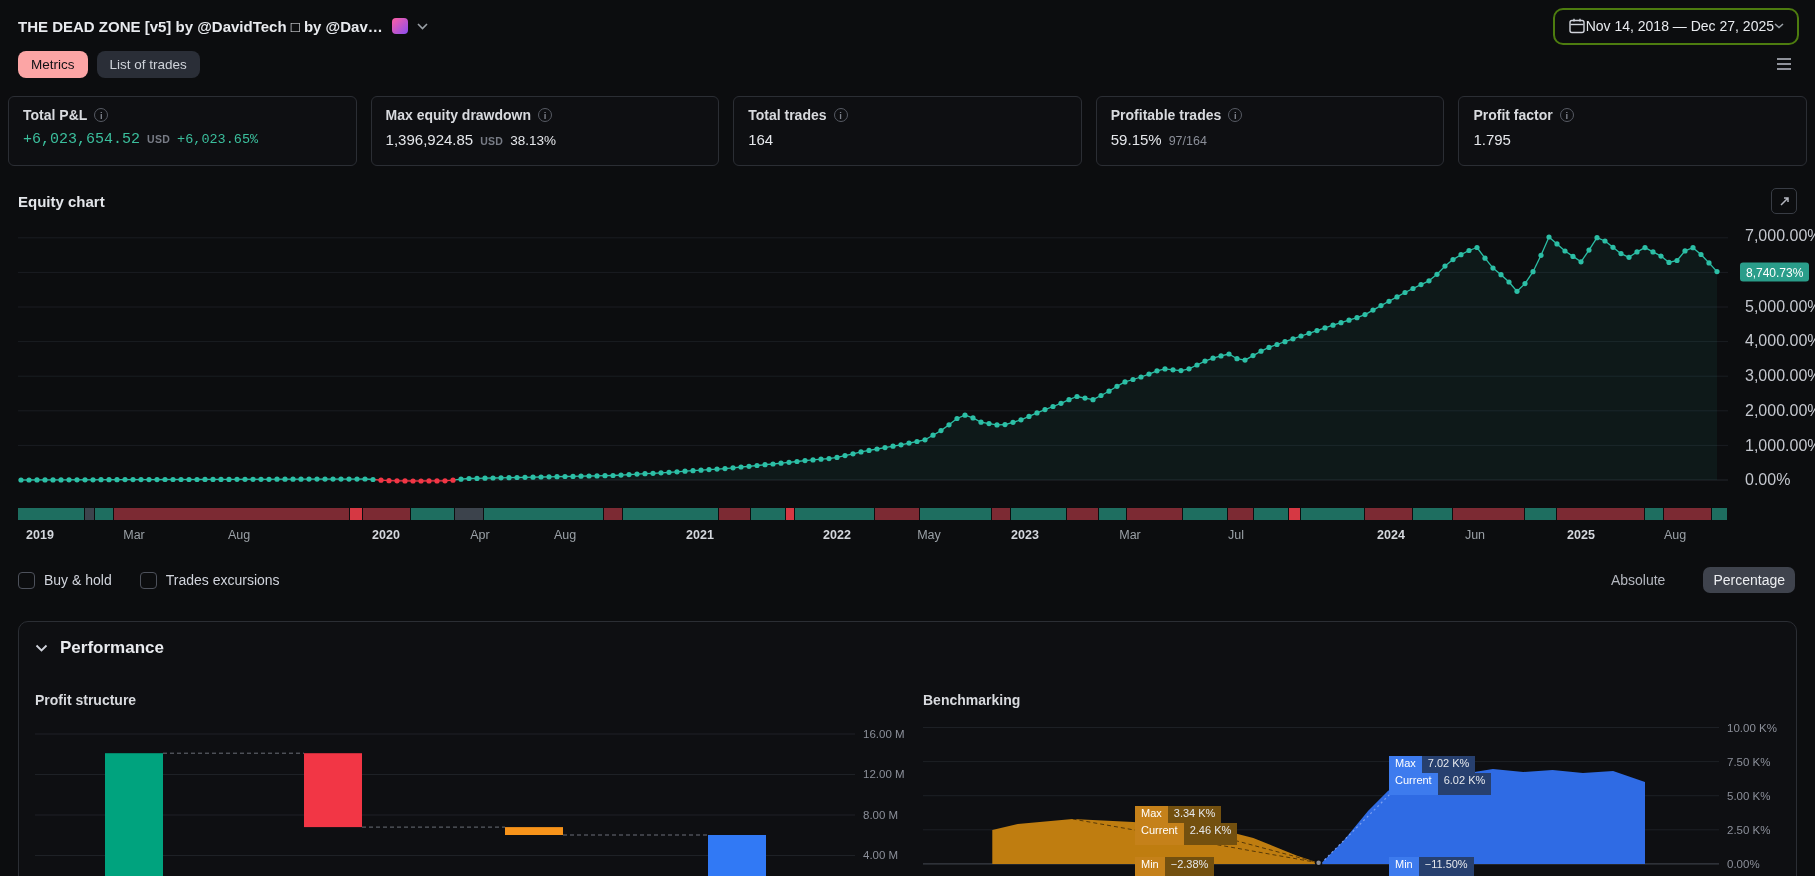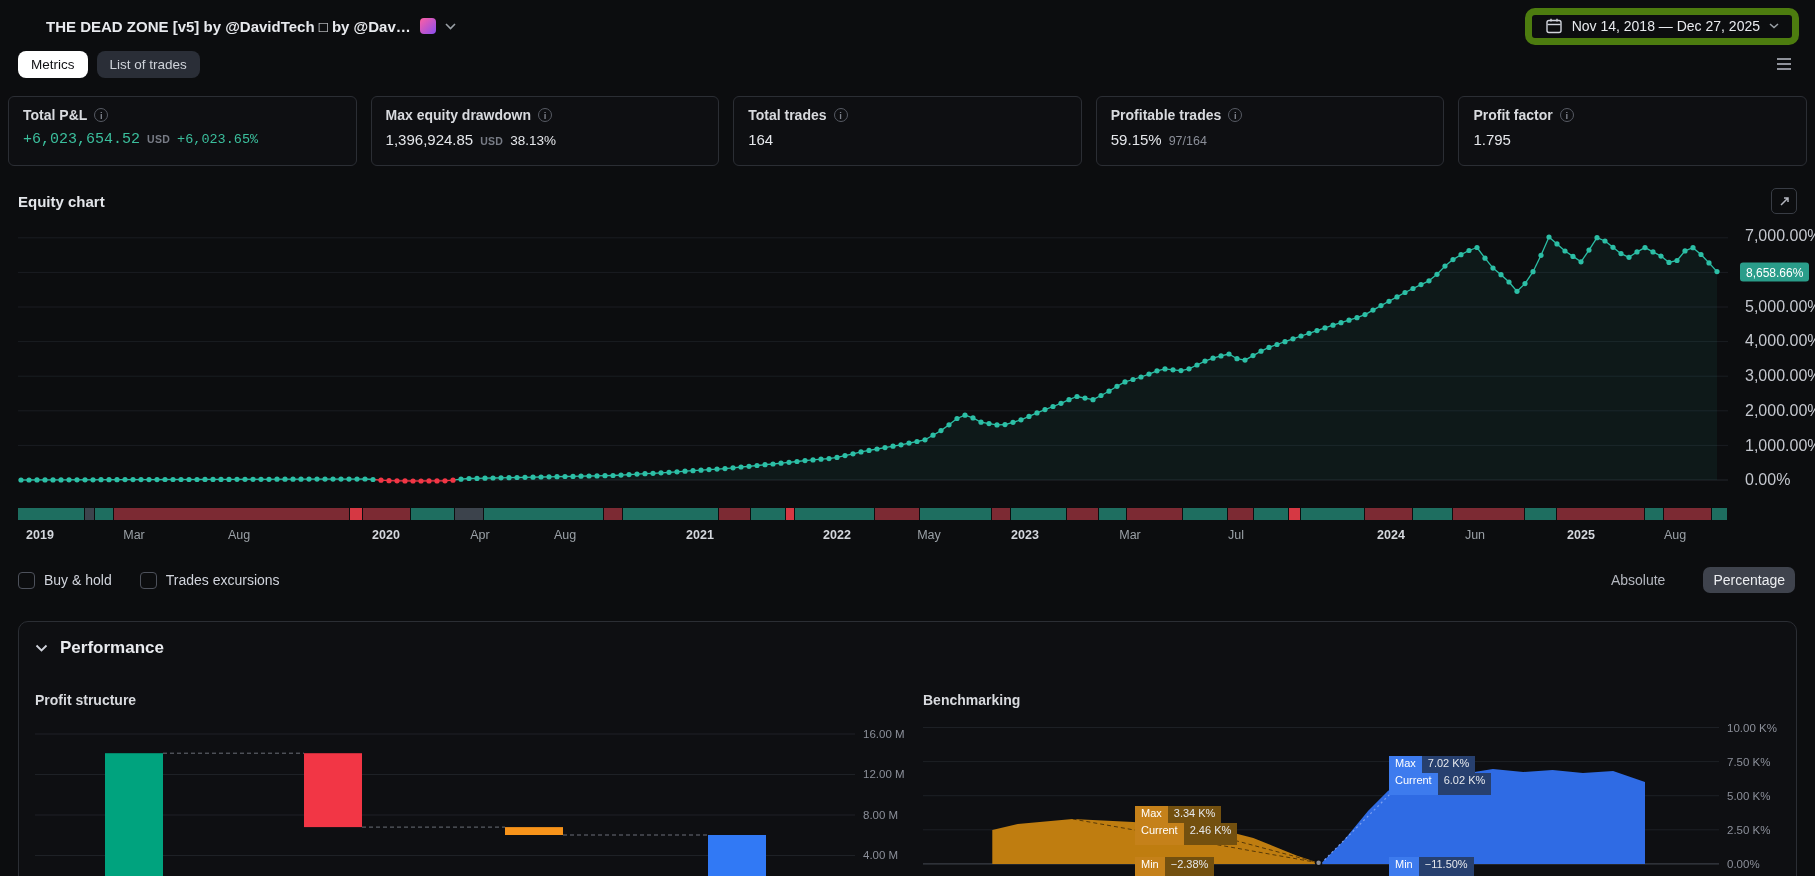"THE DEAD ZONE [v5] by" .title-wrap { margin-left: 28px -> none }
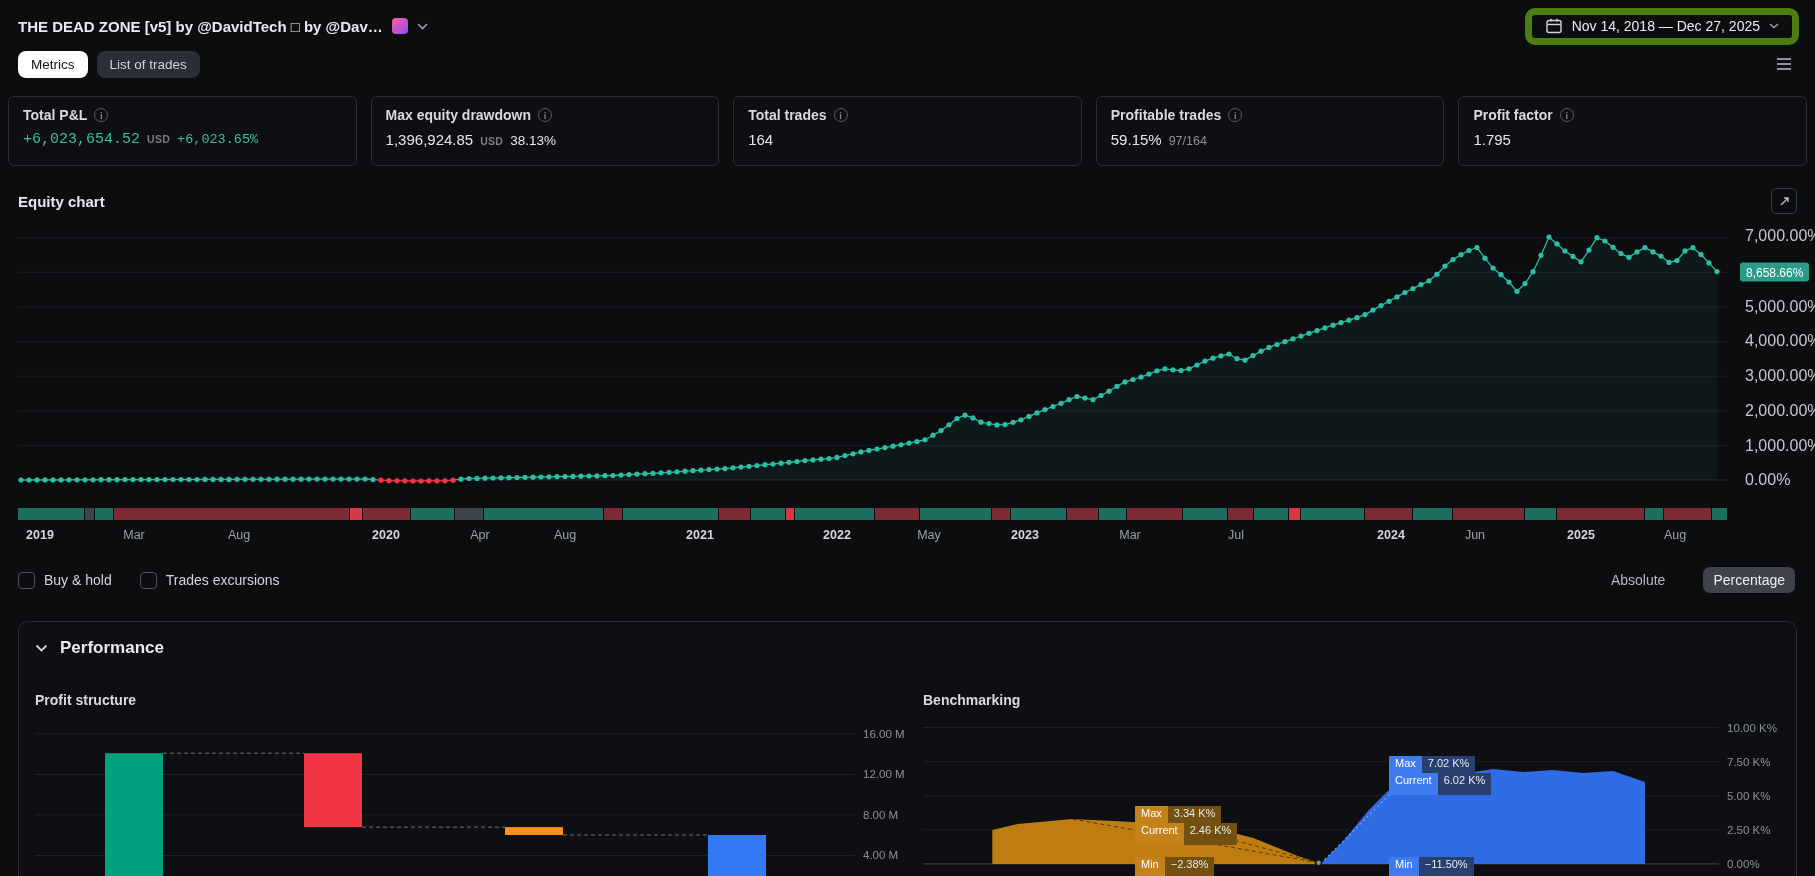"Nov 14, 2018 — Dec" .date-btn { border: 7px solid #4d7c0f -> 2px solid #4d7c0f; gap: 9px -> none }
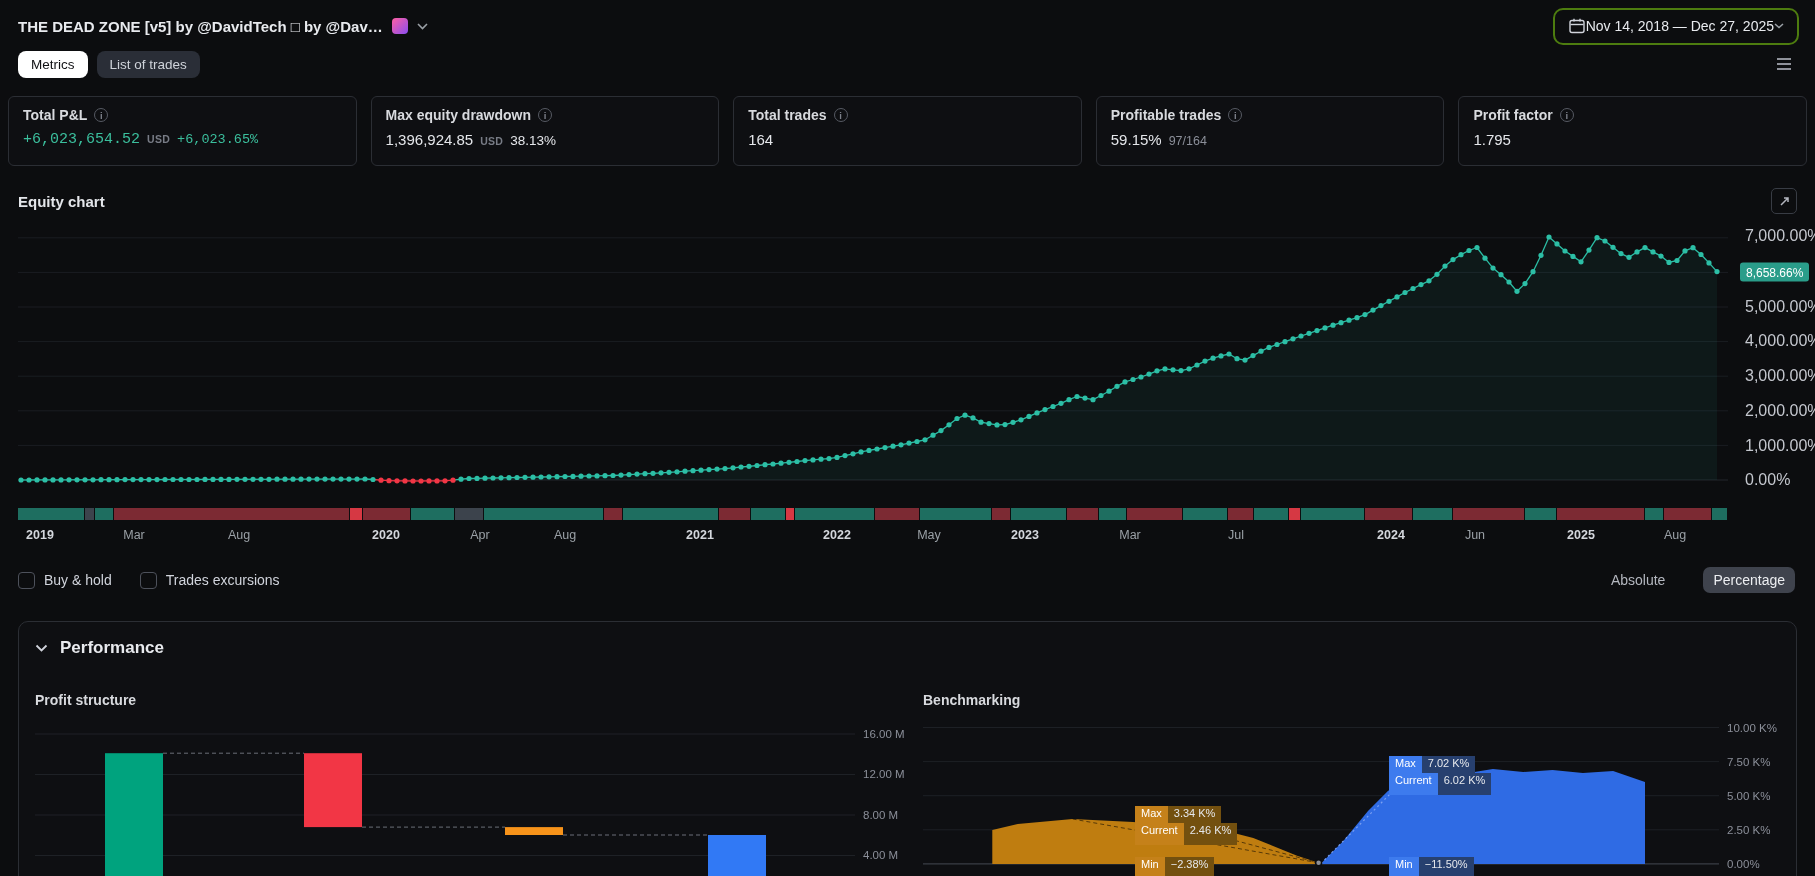"Metrics" .tab-active { background: #ffffff -> #fca5a5 }
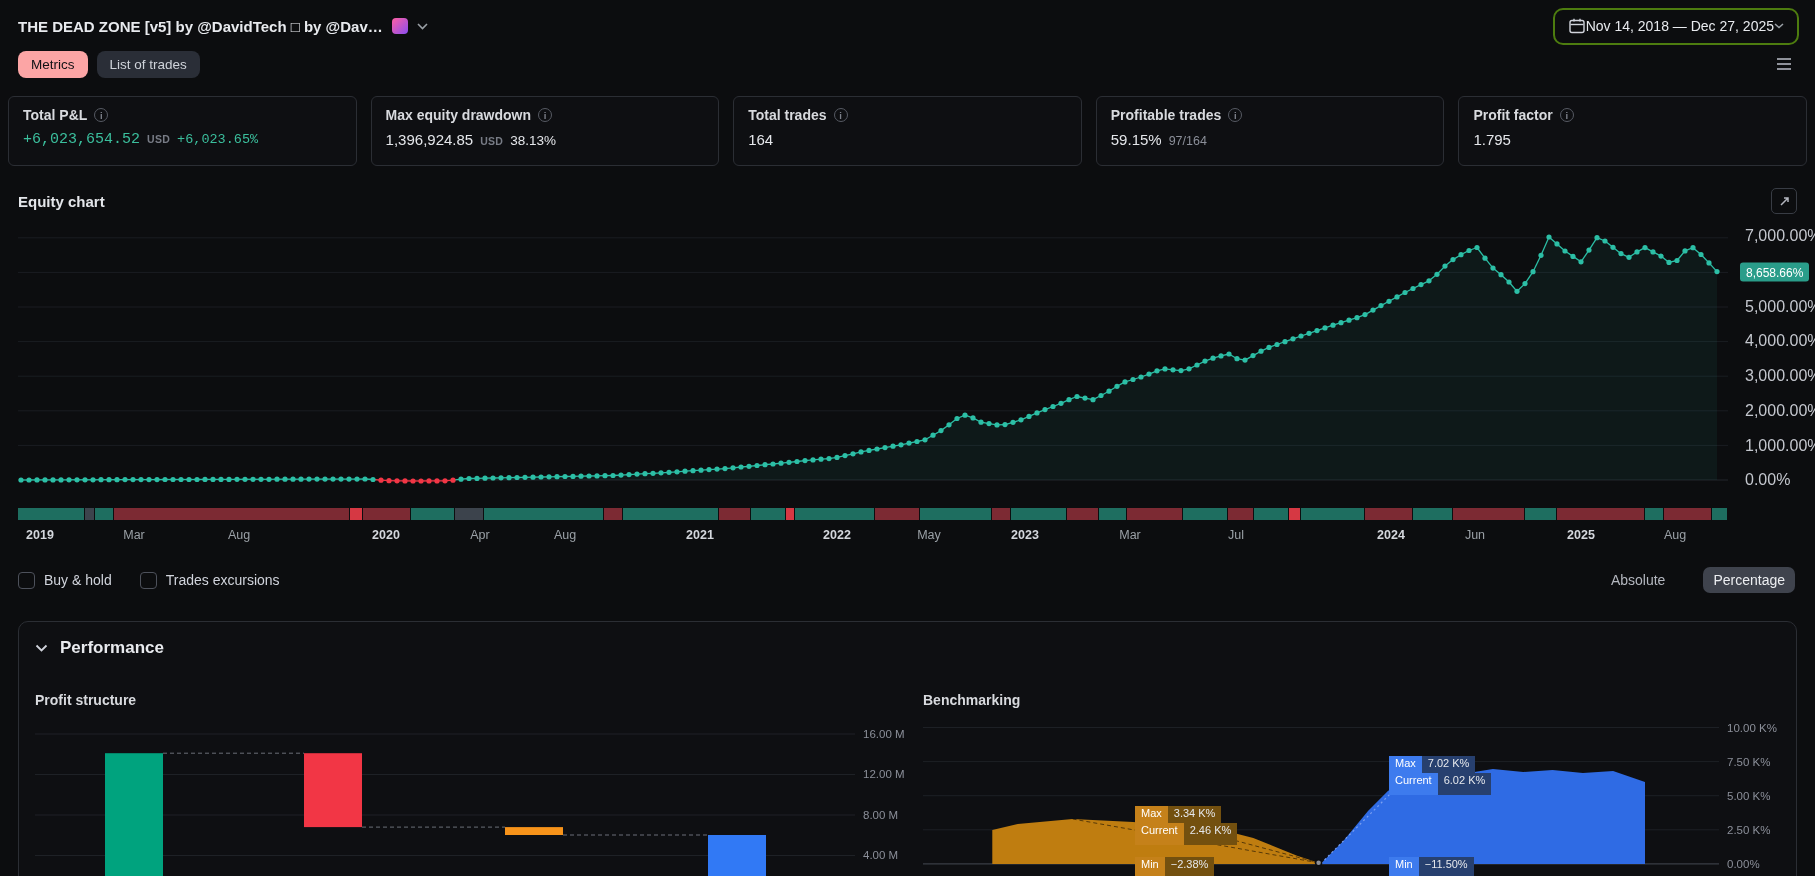"8,658.66%" span.badge-val { text: 8,658.66% -> 8,740.73% }
